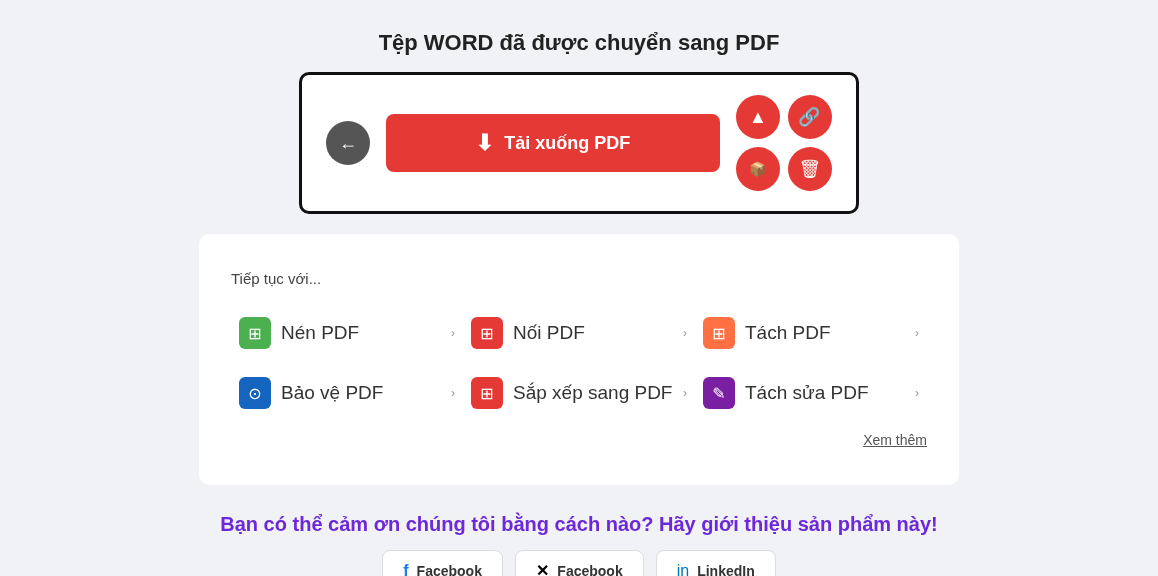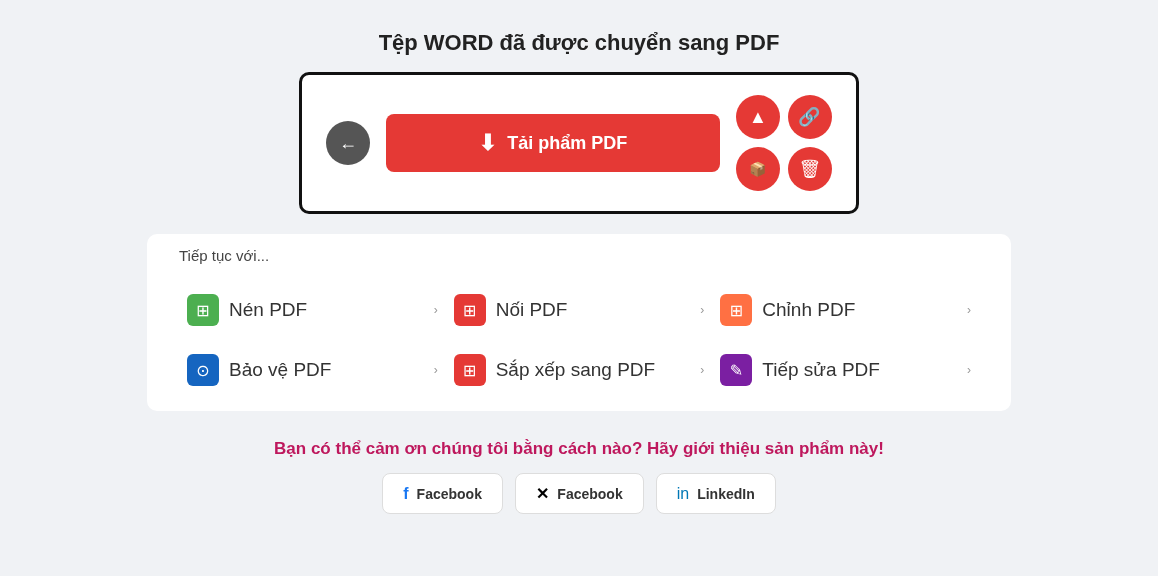"Tải phẩm PDF" span { text: phẩm -> xuống }
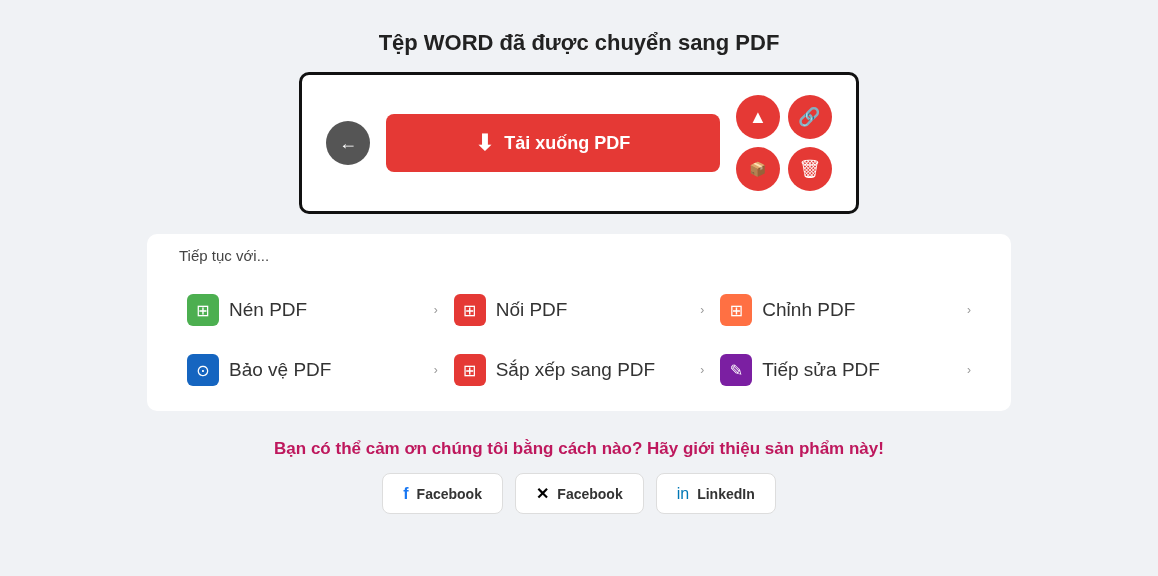"Tiếp tục với..." .continue-section { padding: 13px 32px -> 36px 32px; width: 864px -> 760px }
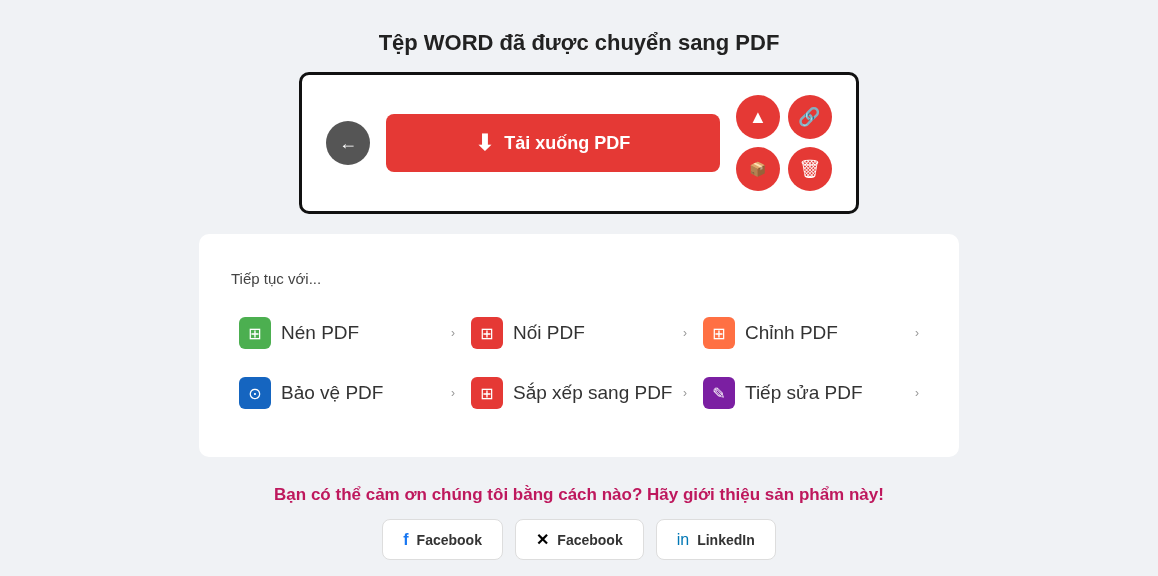"Chỉnh PDF" span.tool-label { text: Chỉnh -> Tách }
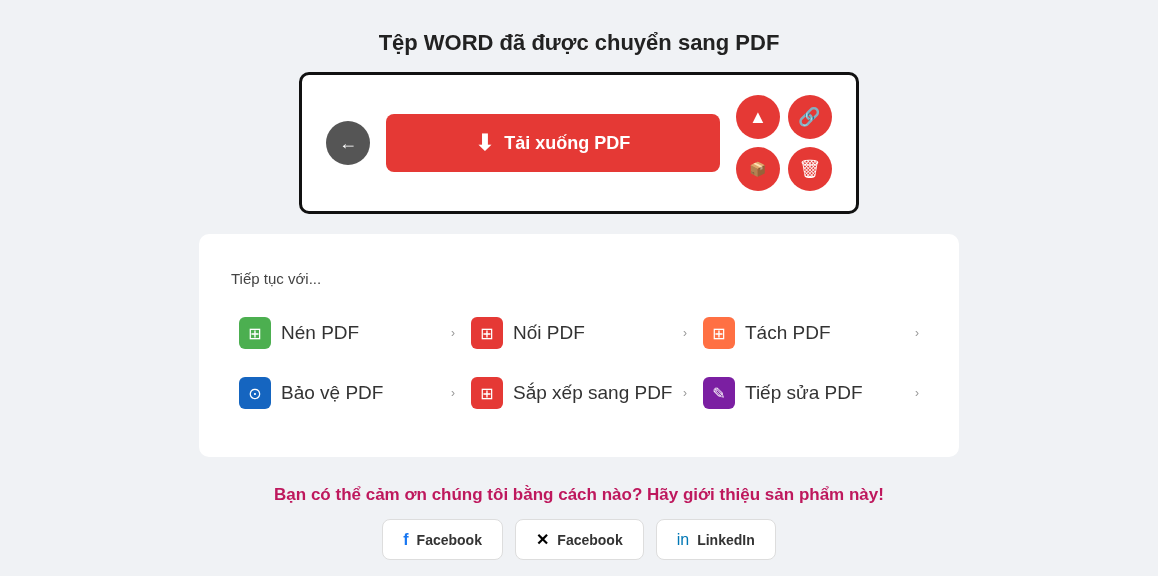"Tiếp sửa PDF" span.tool-label { text: Tiếp -> Tách }
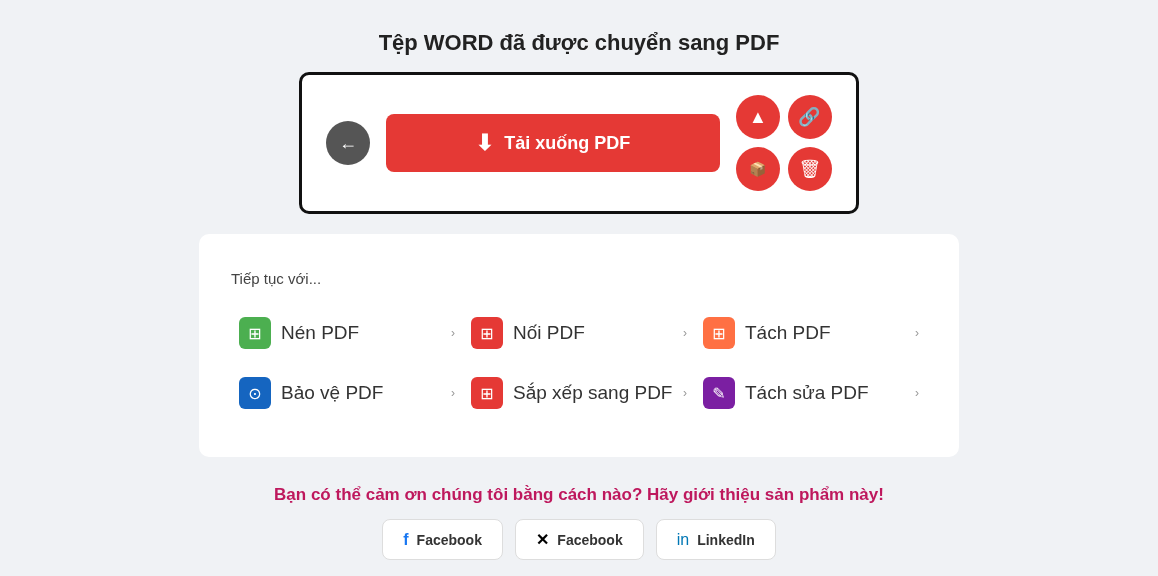"Xem thêm" div.see-more { html: none -> <div> <a>Xem thêm</a> </div> }
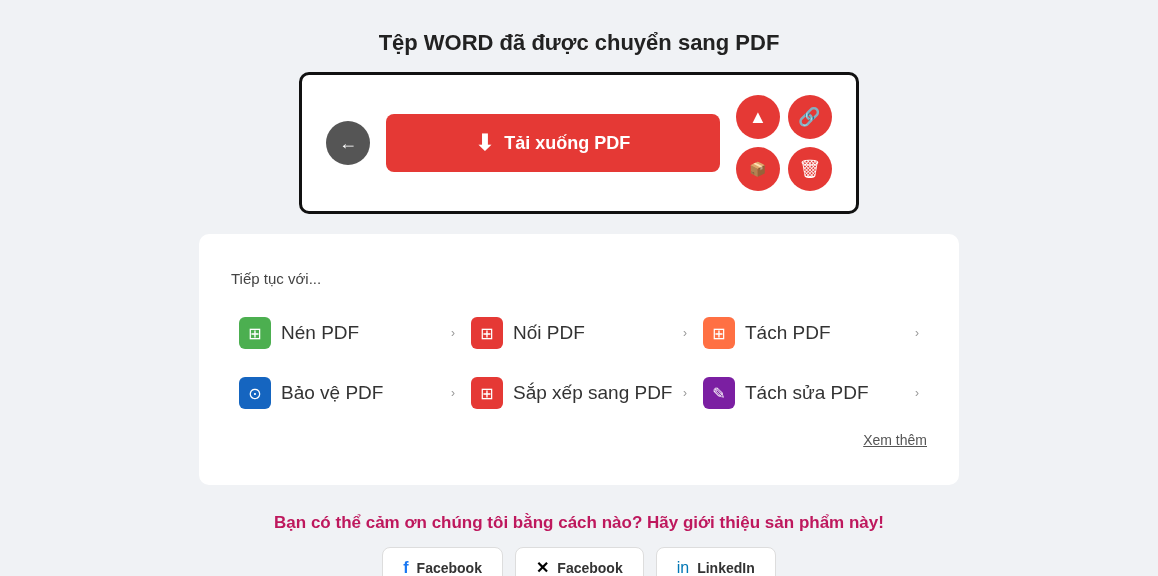"Bạn có thể cảm ơn" .share-title { color: #be185d -> #6d28d9; font-size: 17px -> 20px }
